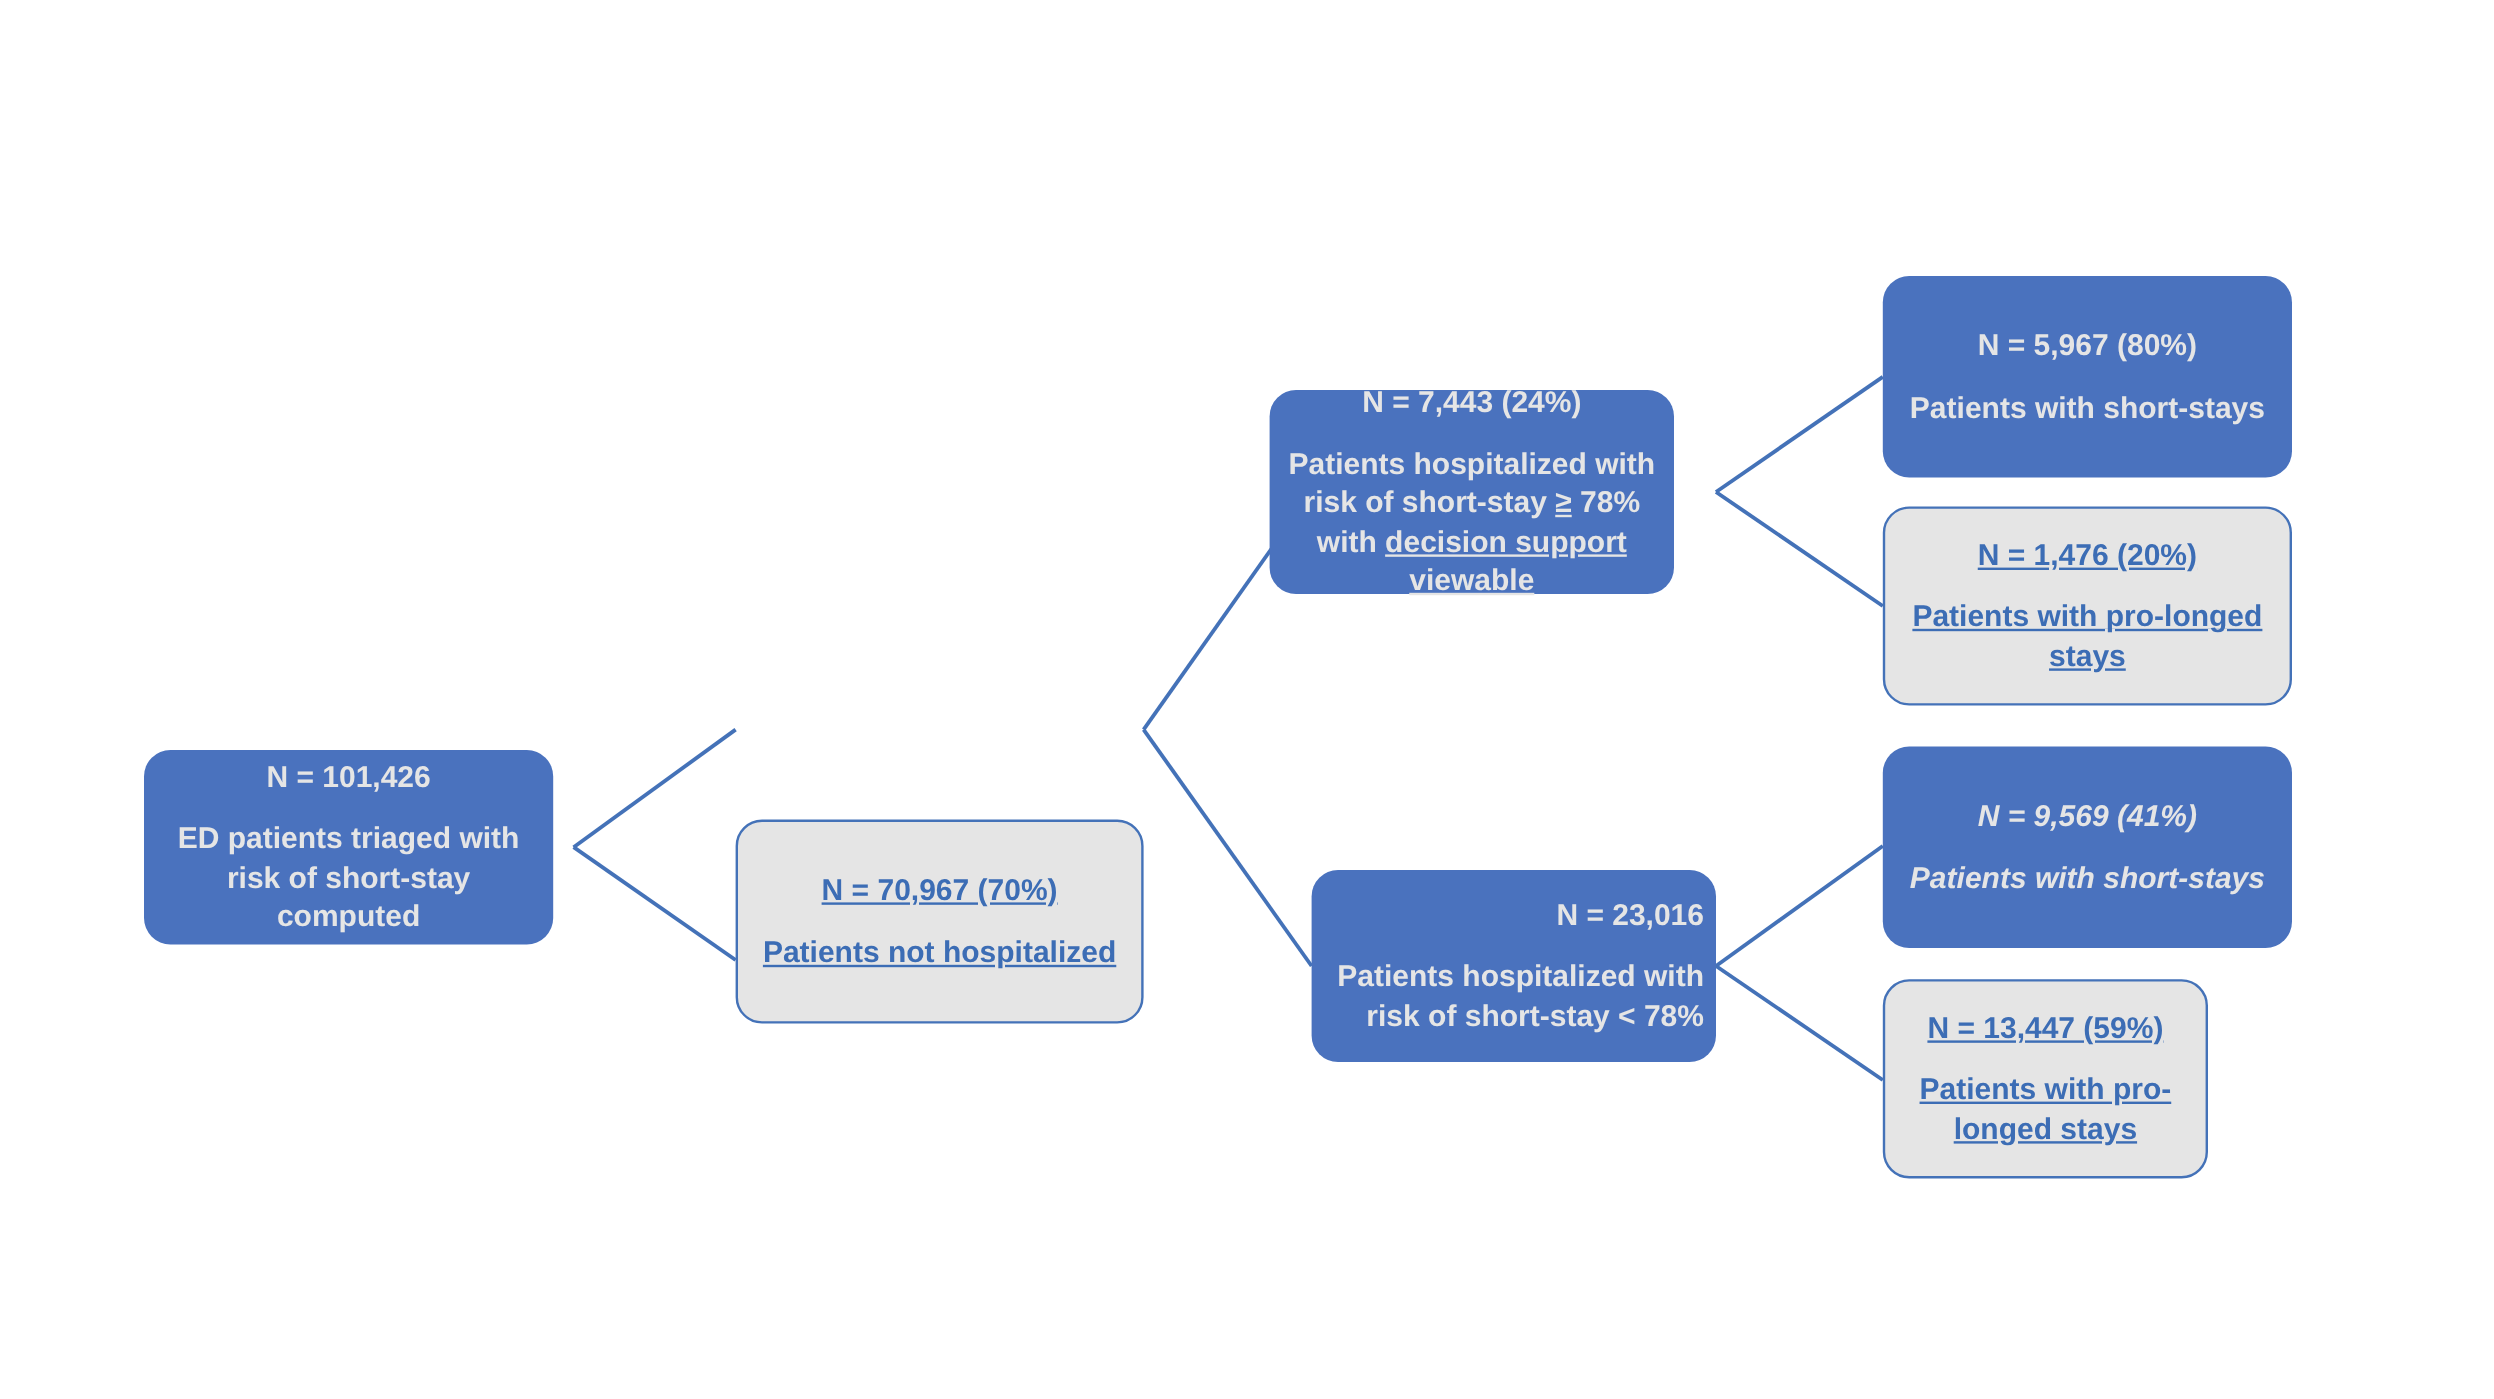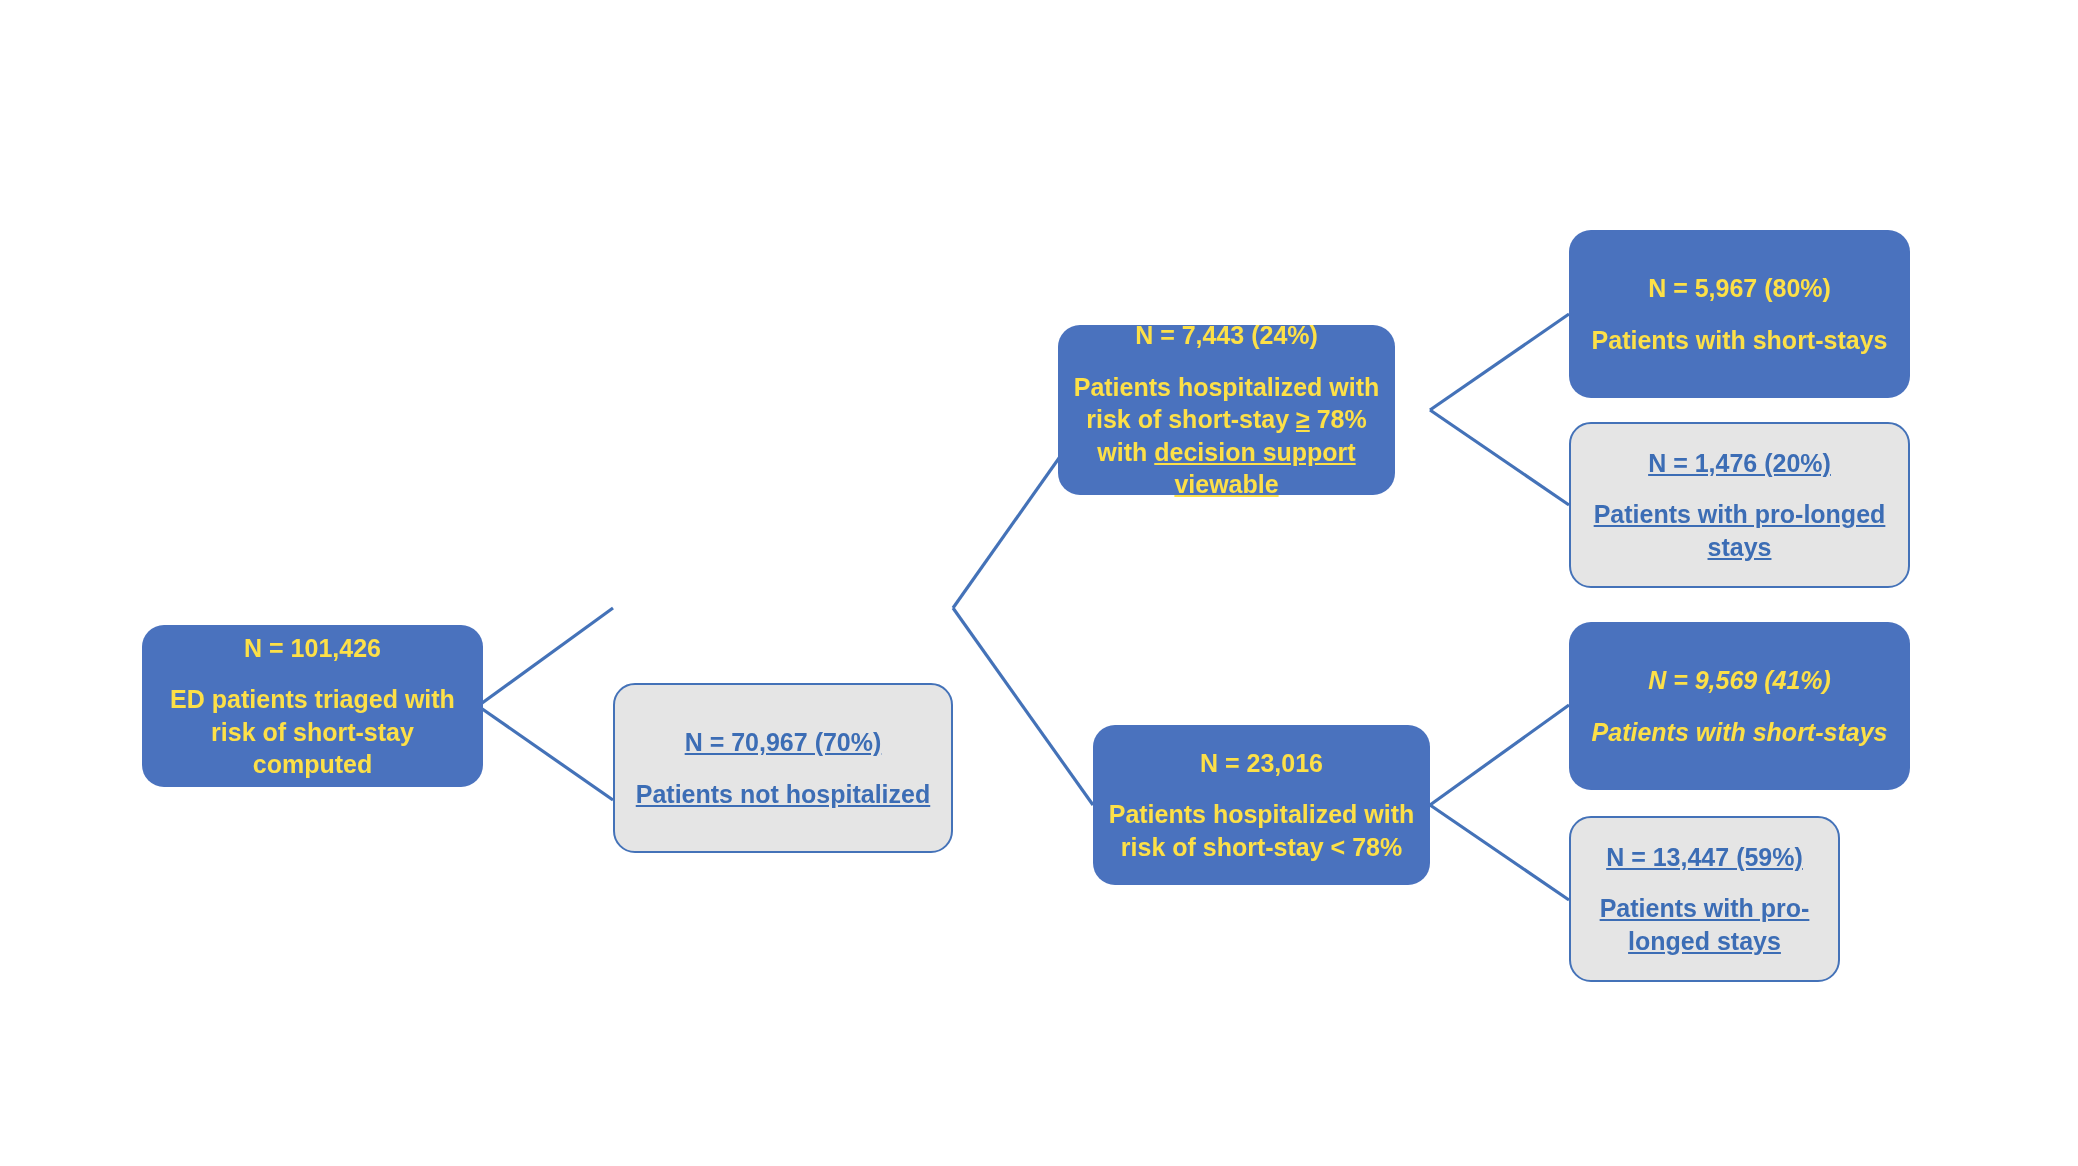"N = 5,967 (80%)" .node.filled { color: #fde047 -> #e5e5e5 }
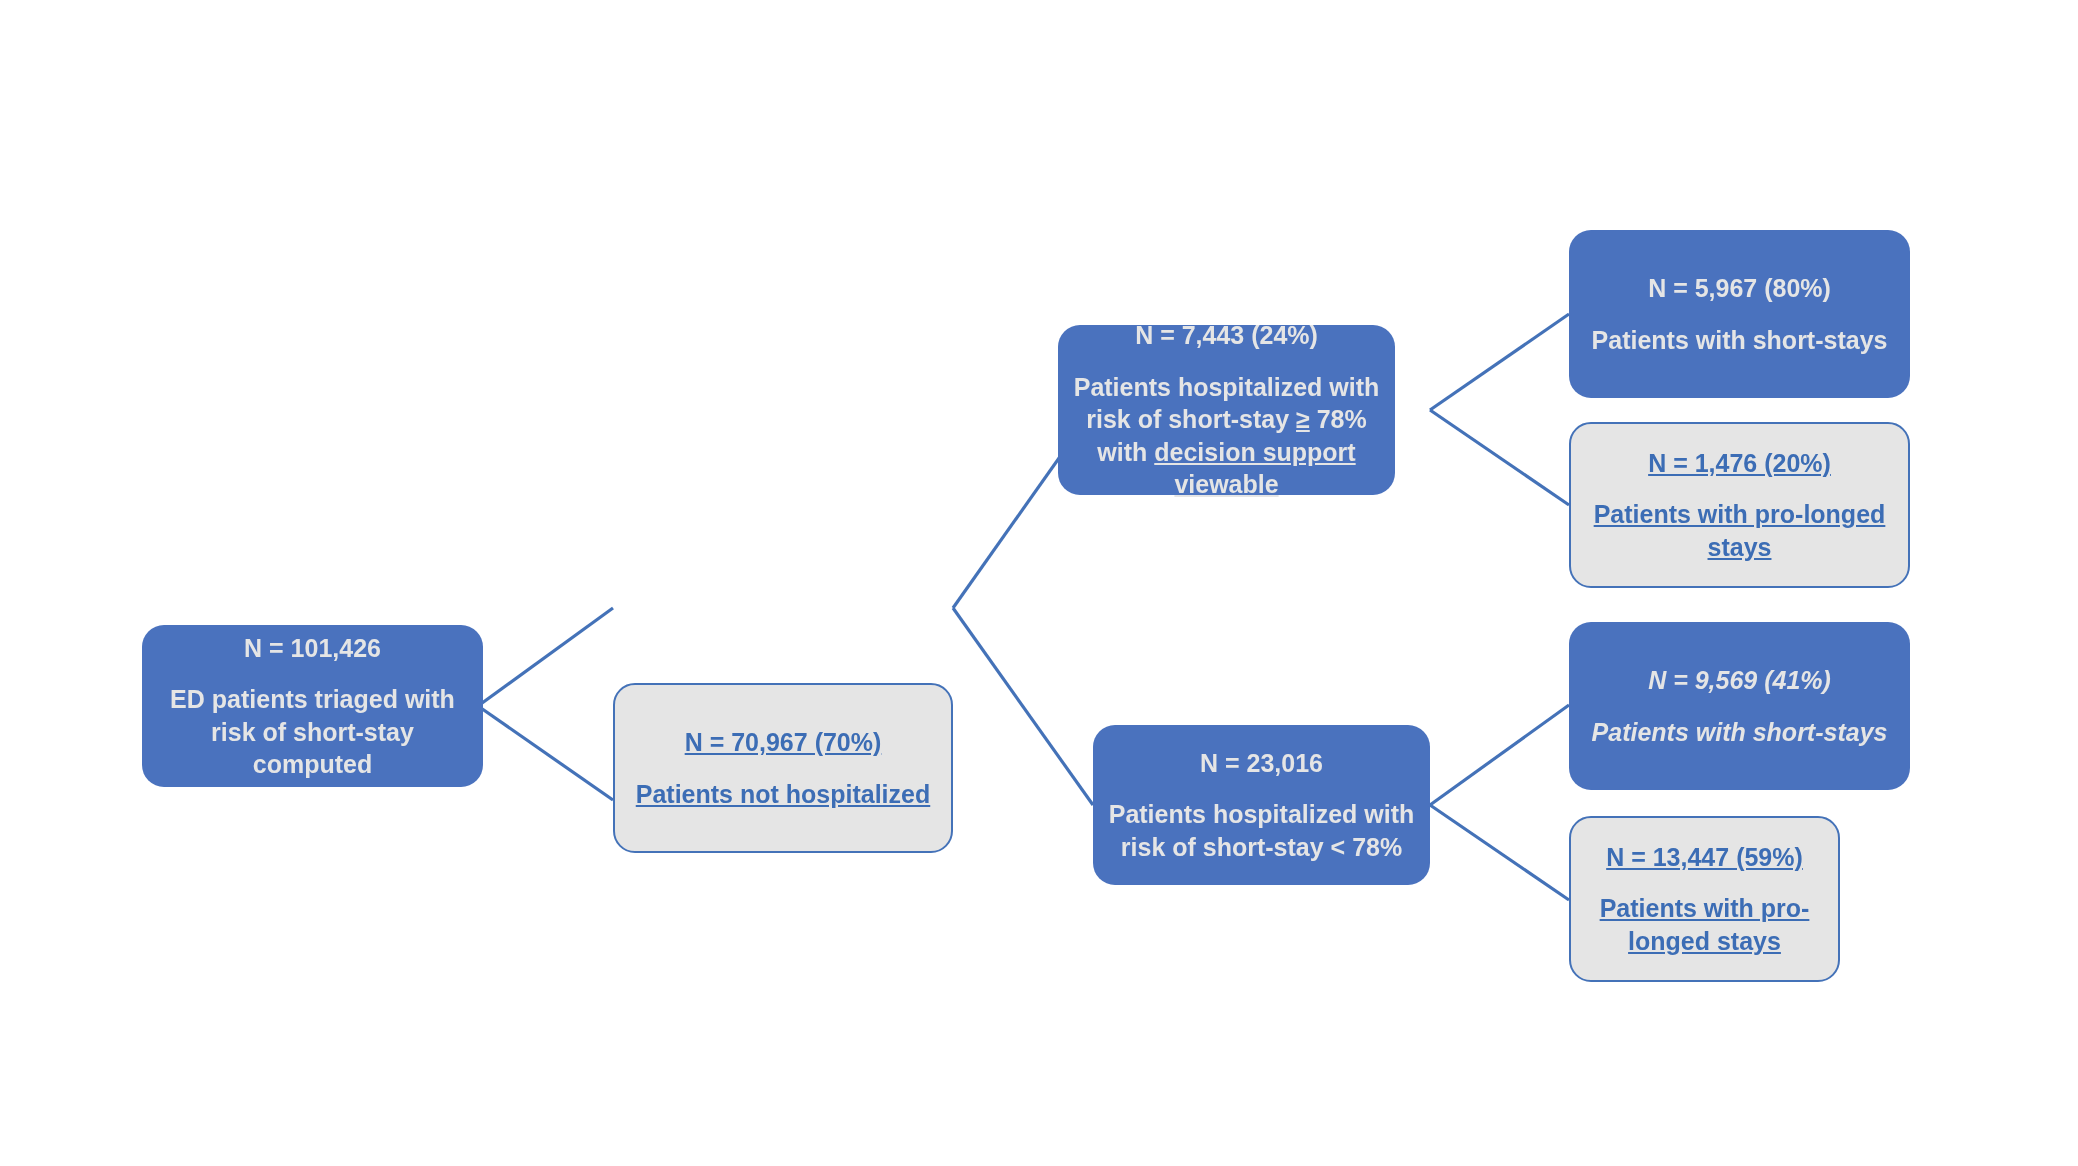"N = 101,426" div.node { left: 142px -> 120px }
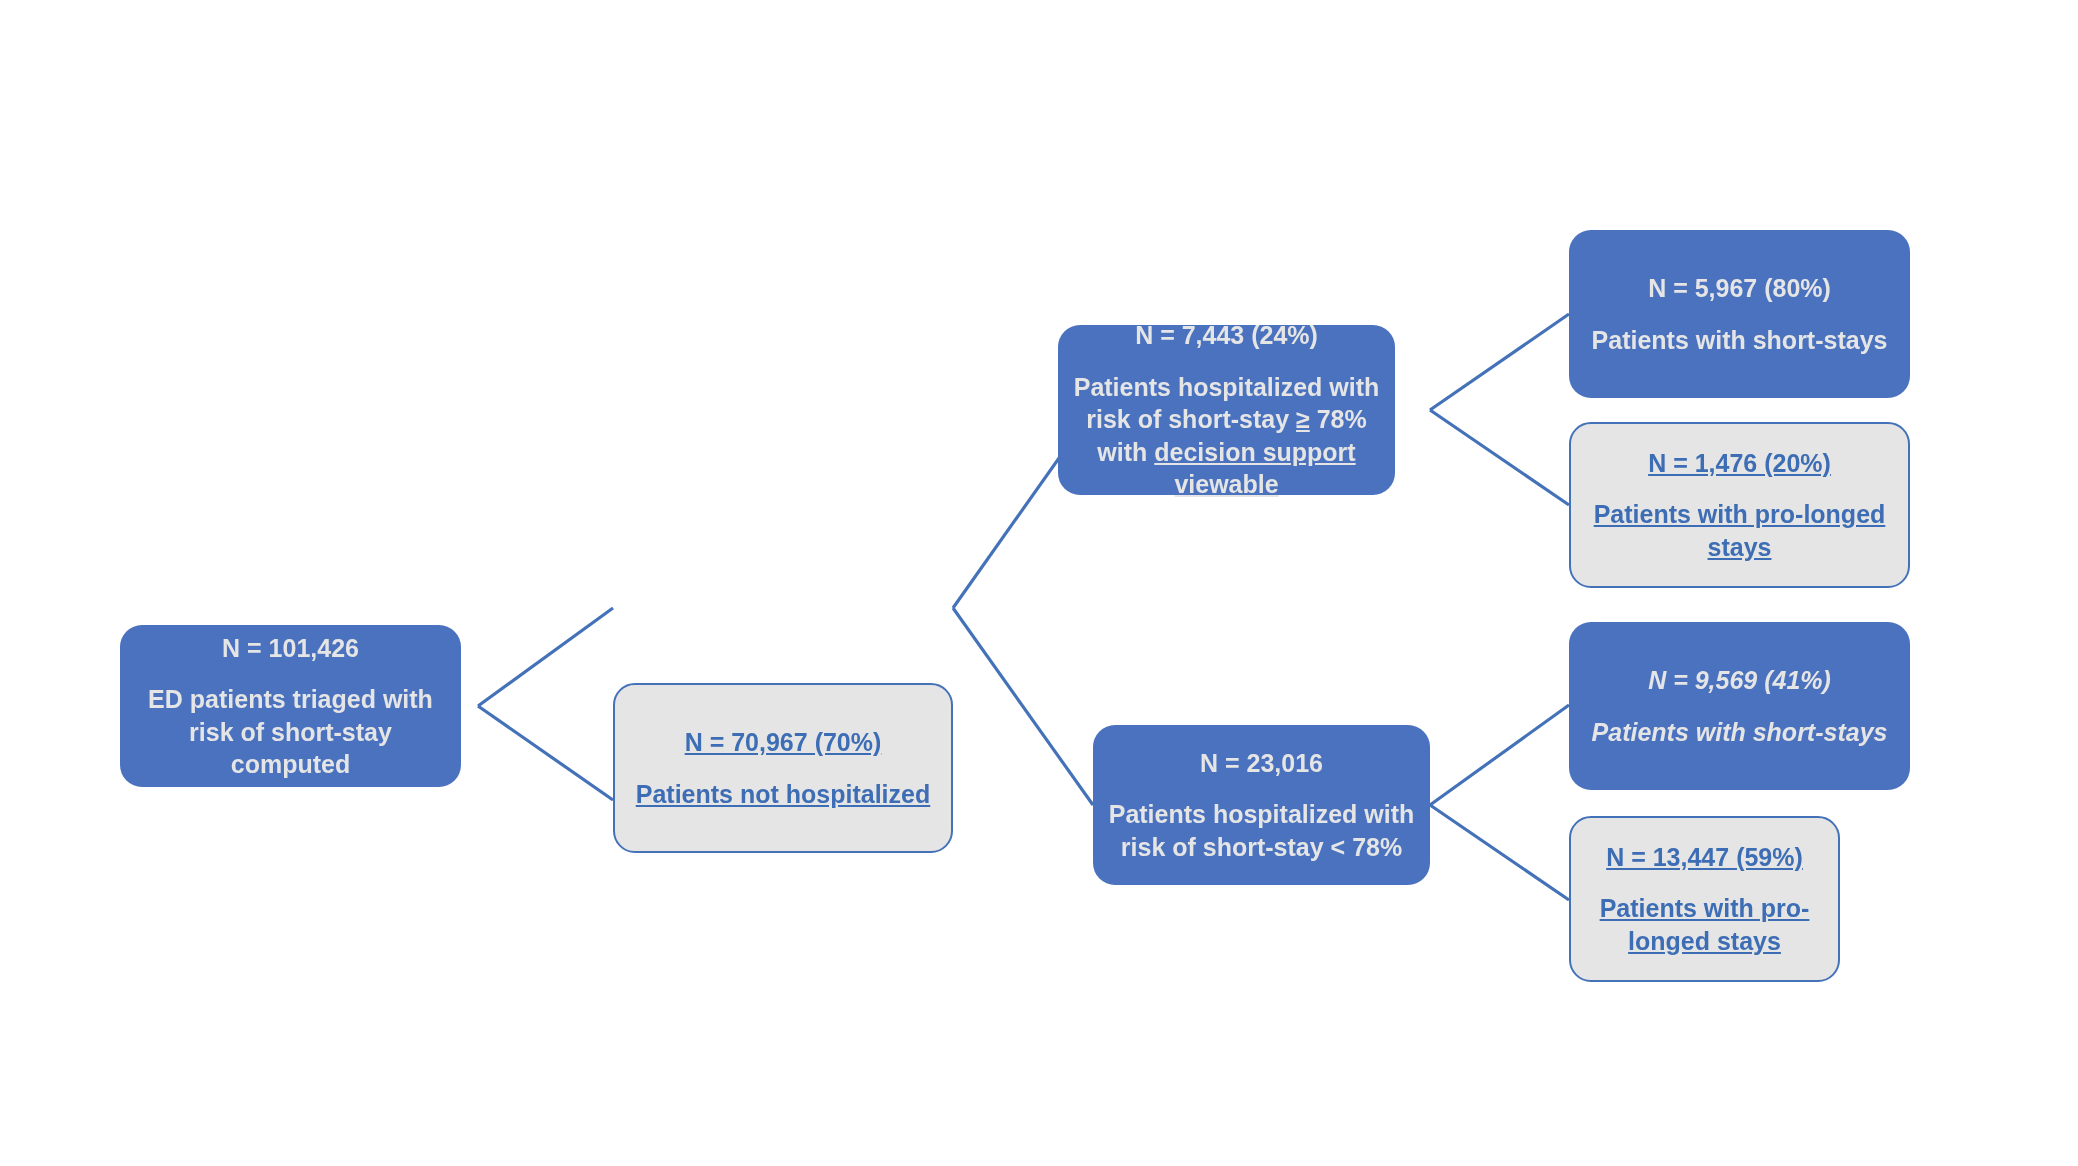"N = 23,016" div.node { text-align: none -> right }
